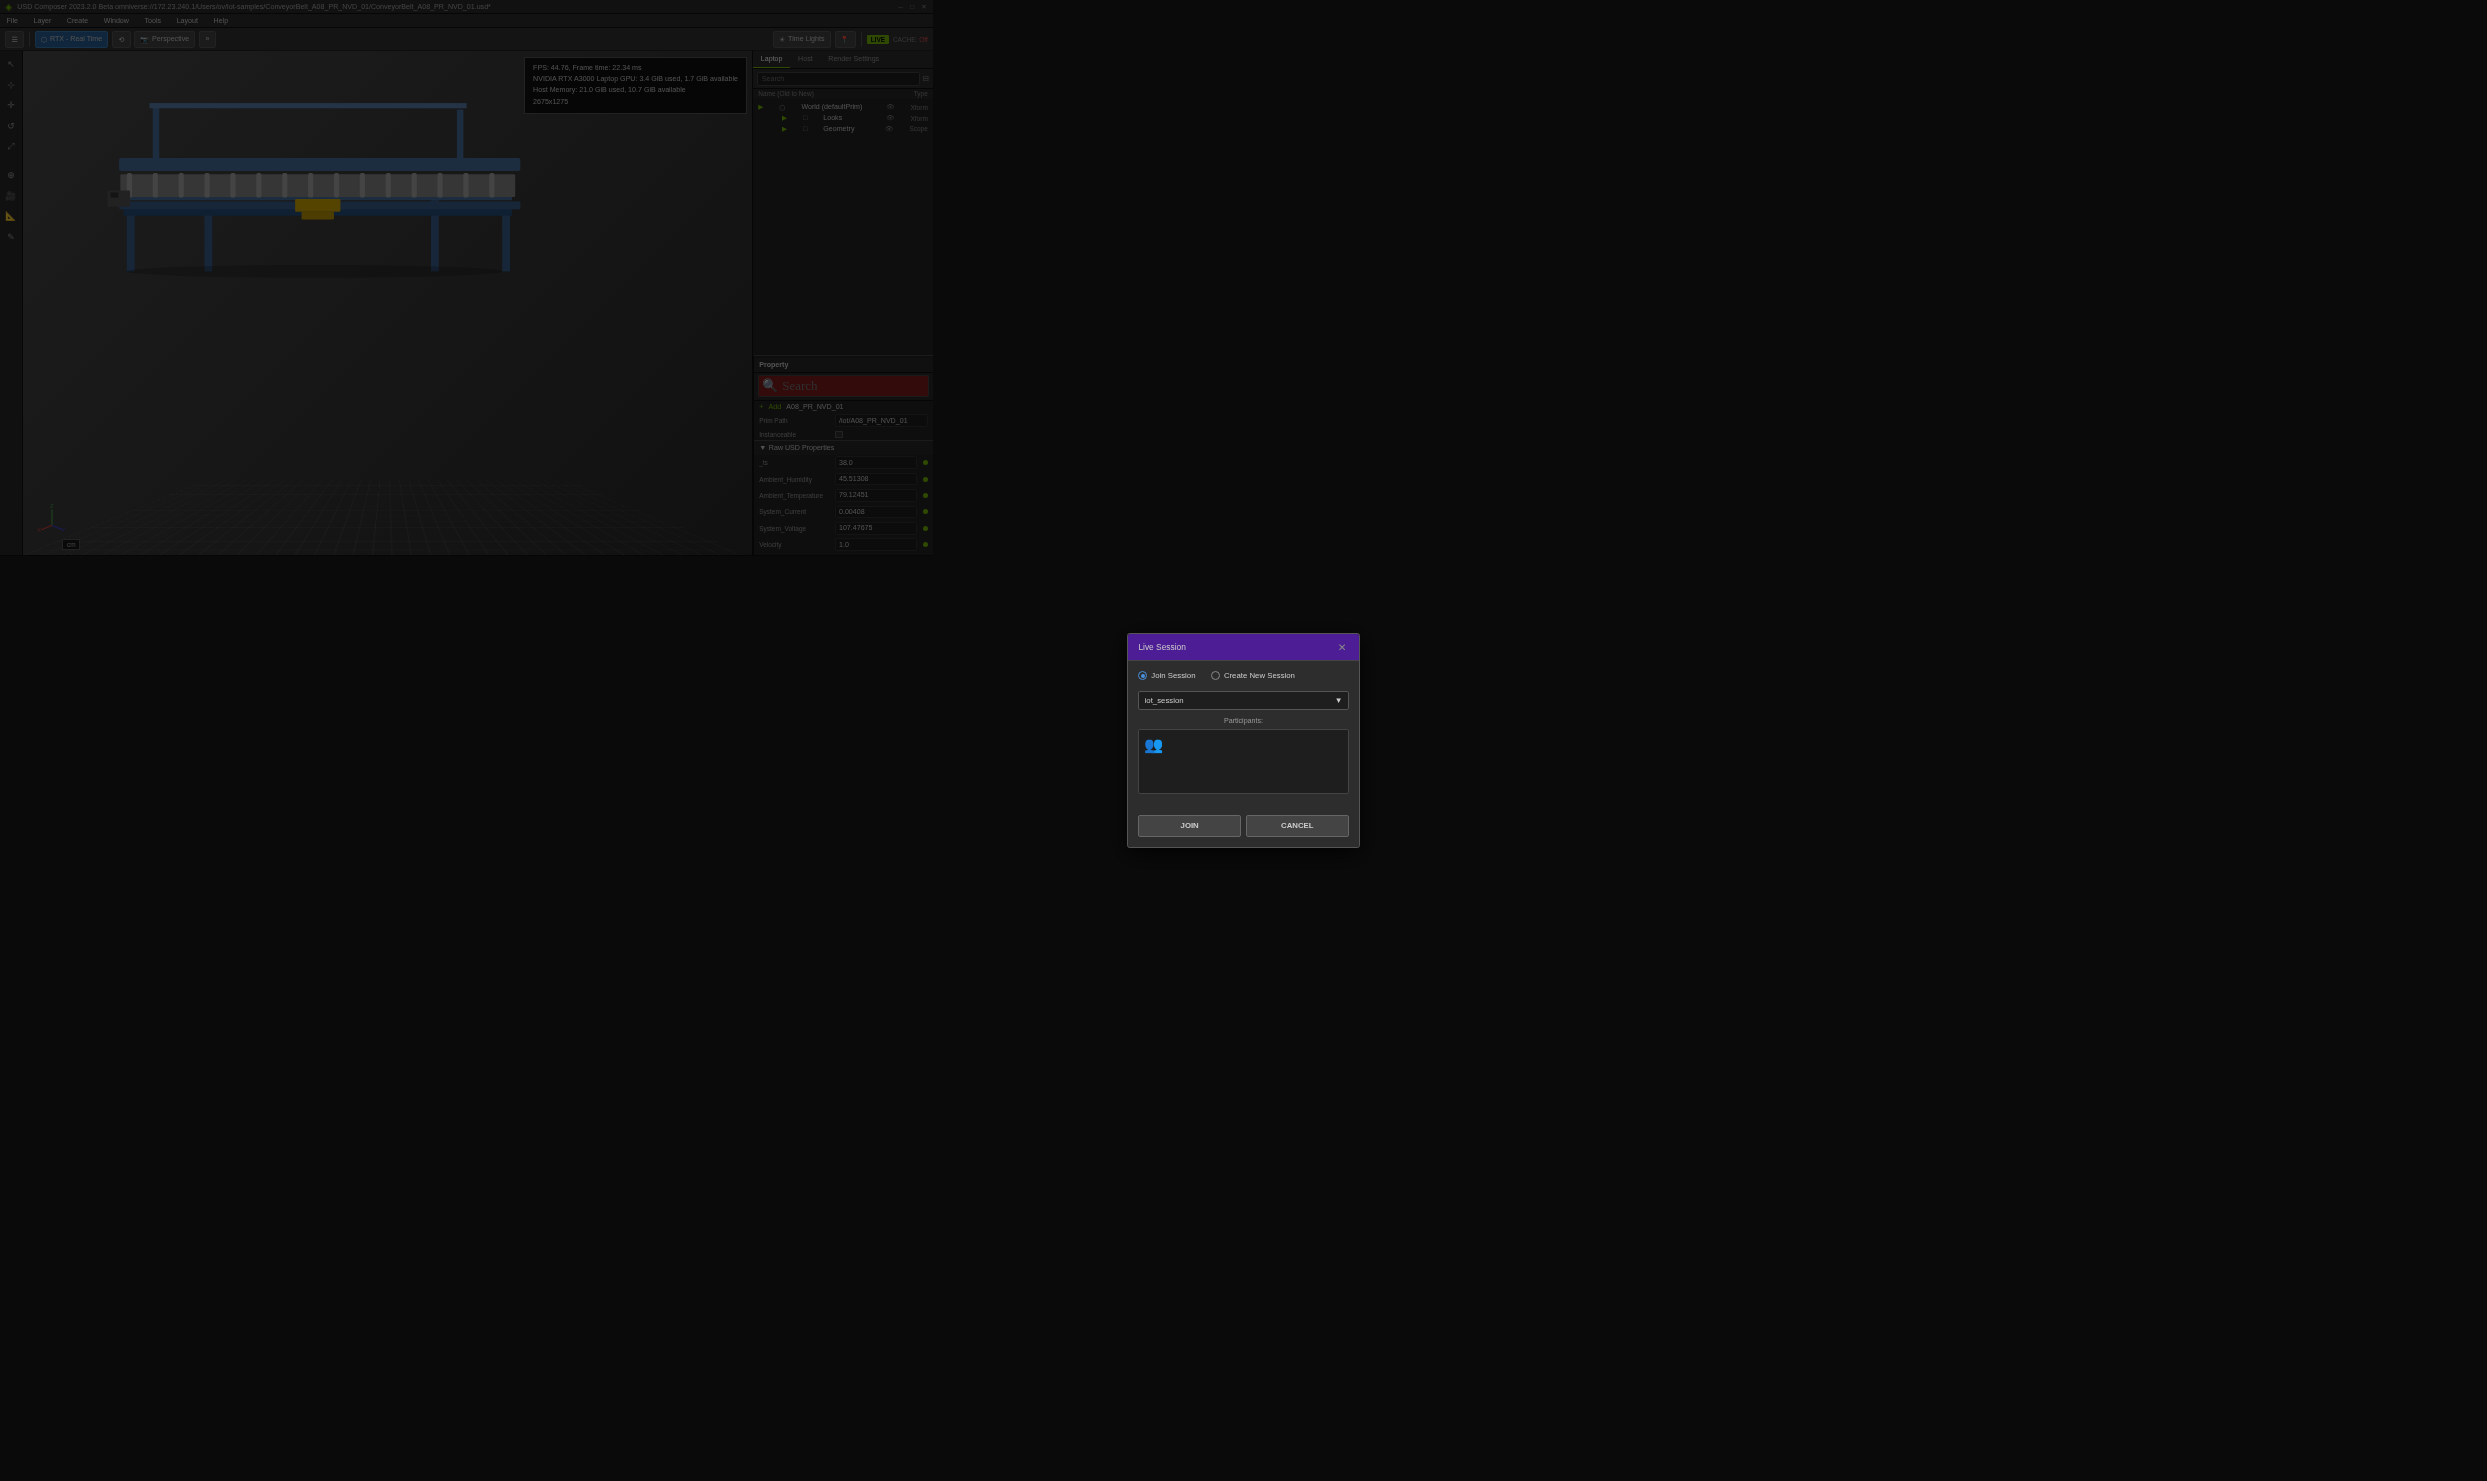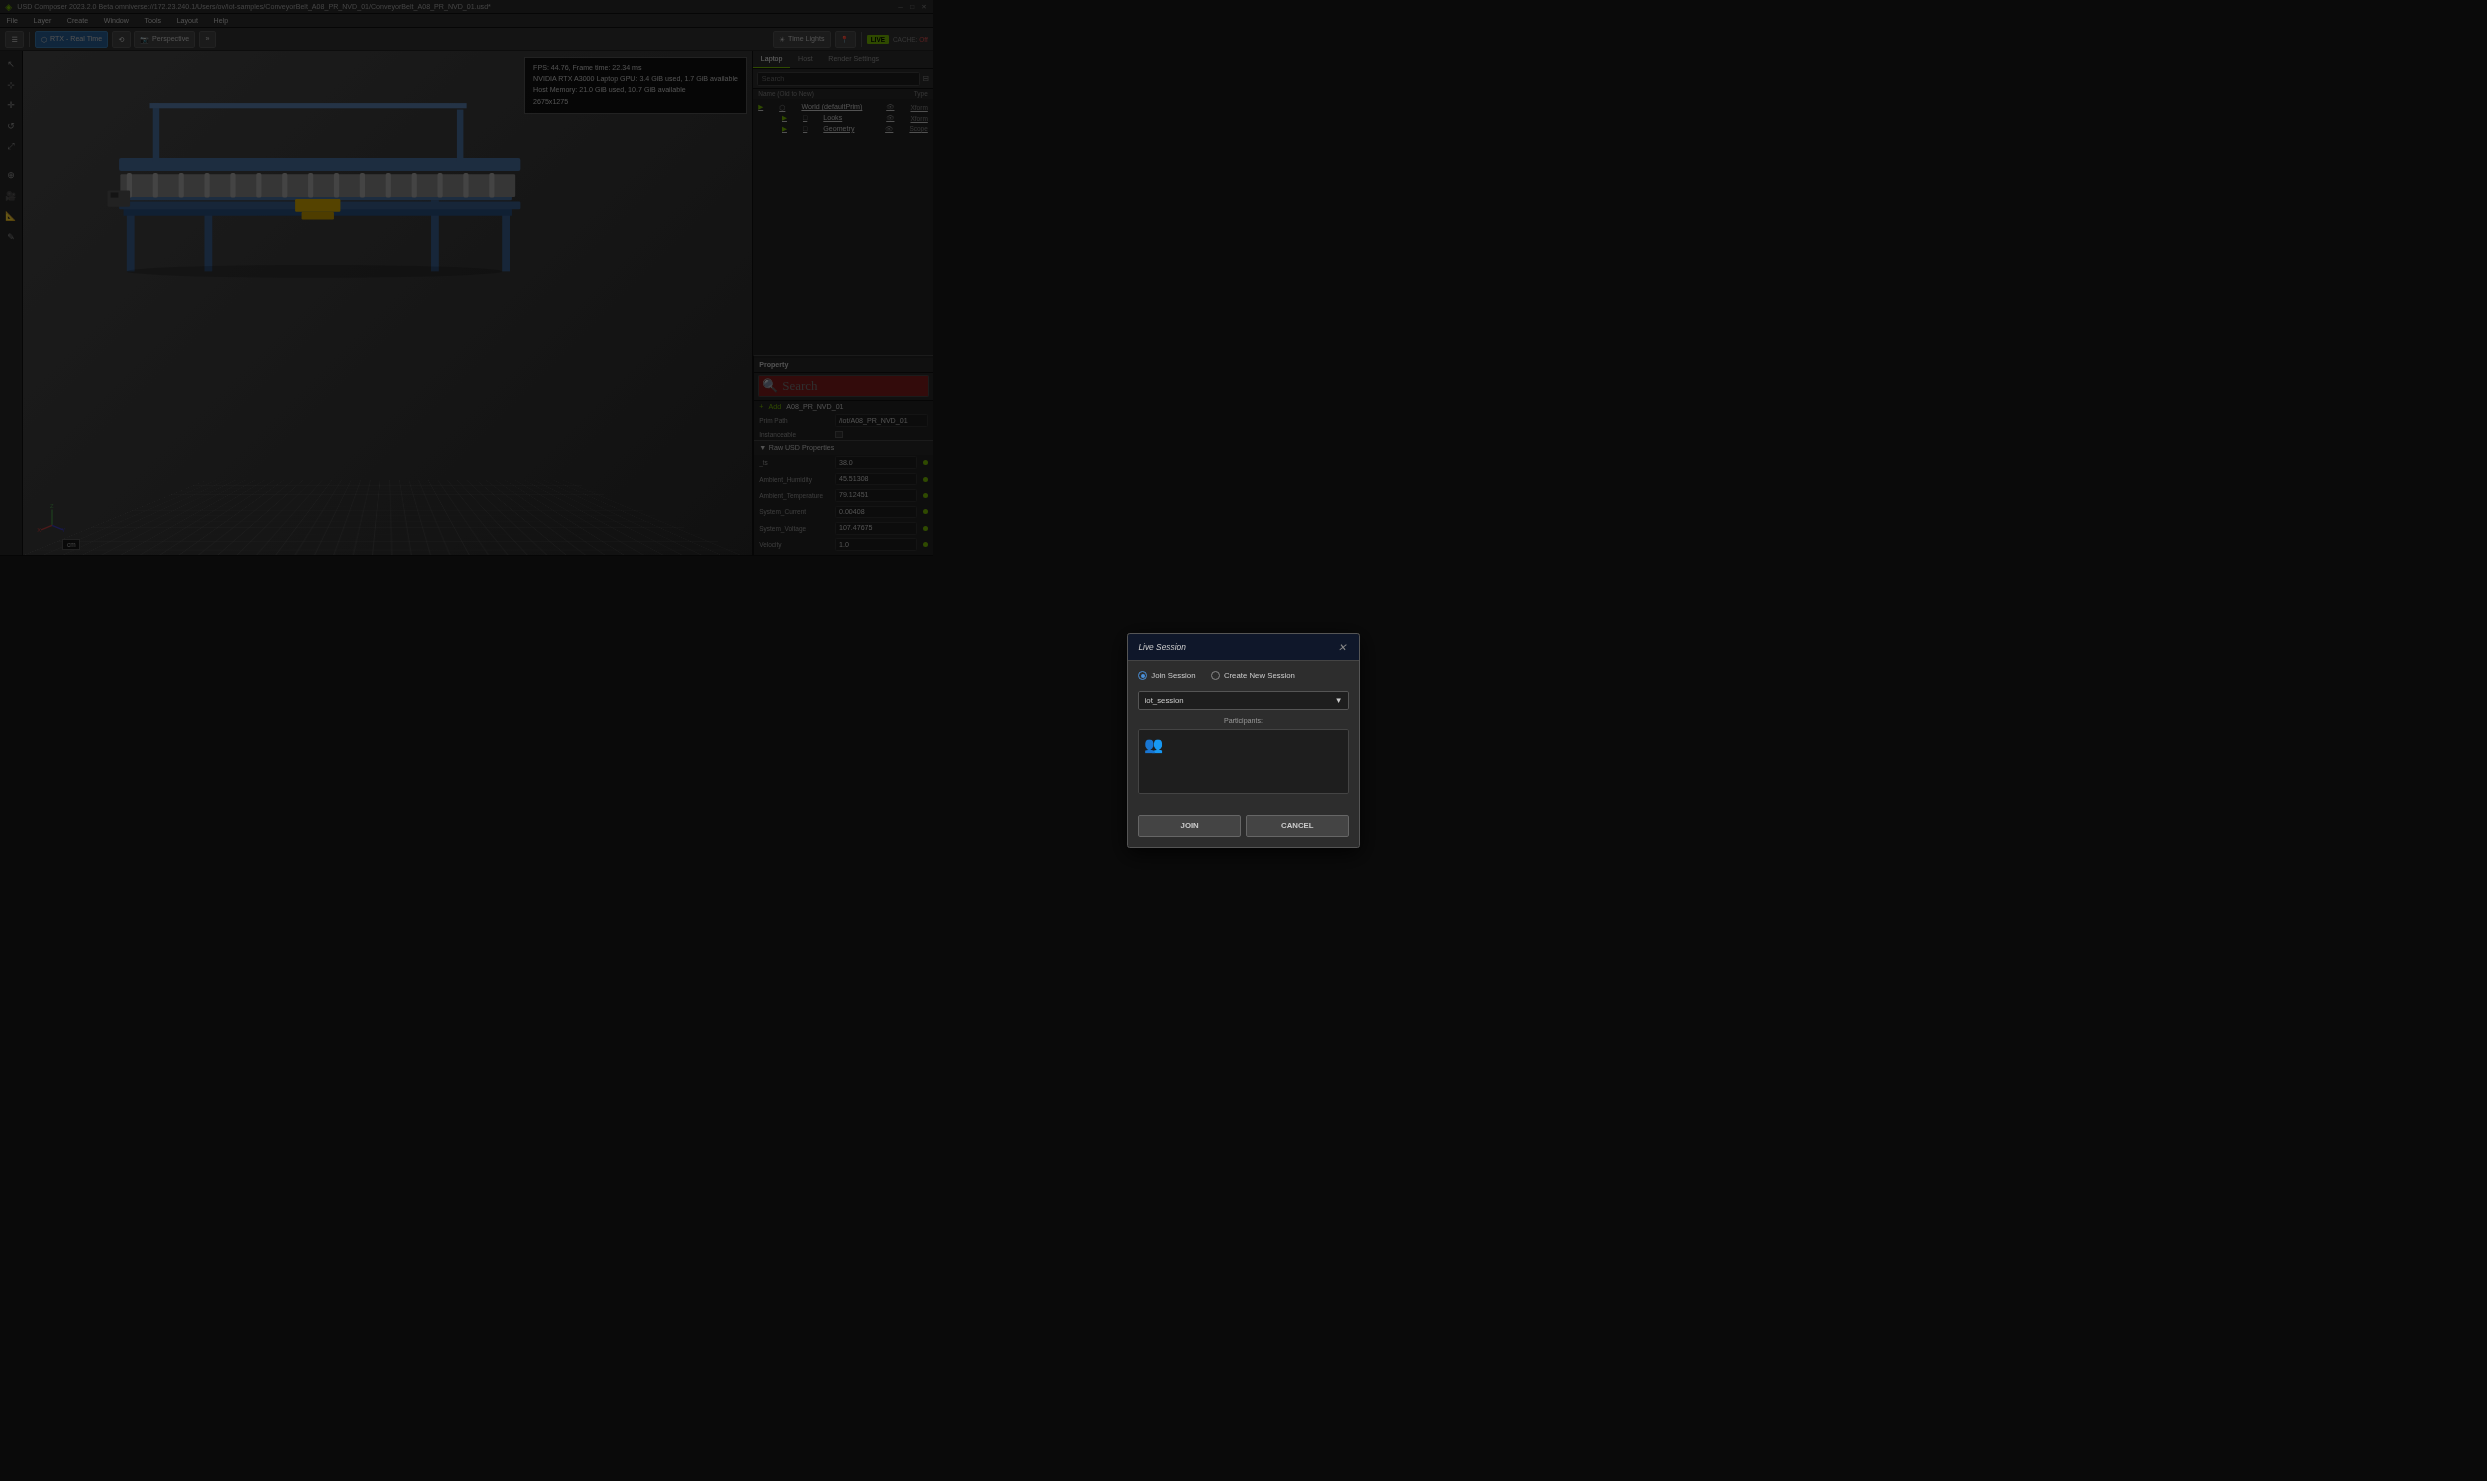"World (defaultPrim)" .tree-item { text-decoration: underline -> none }
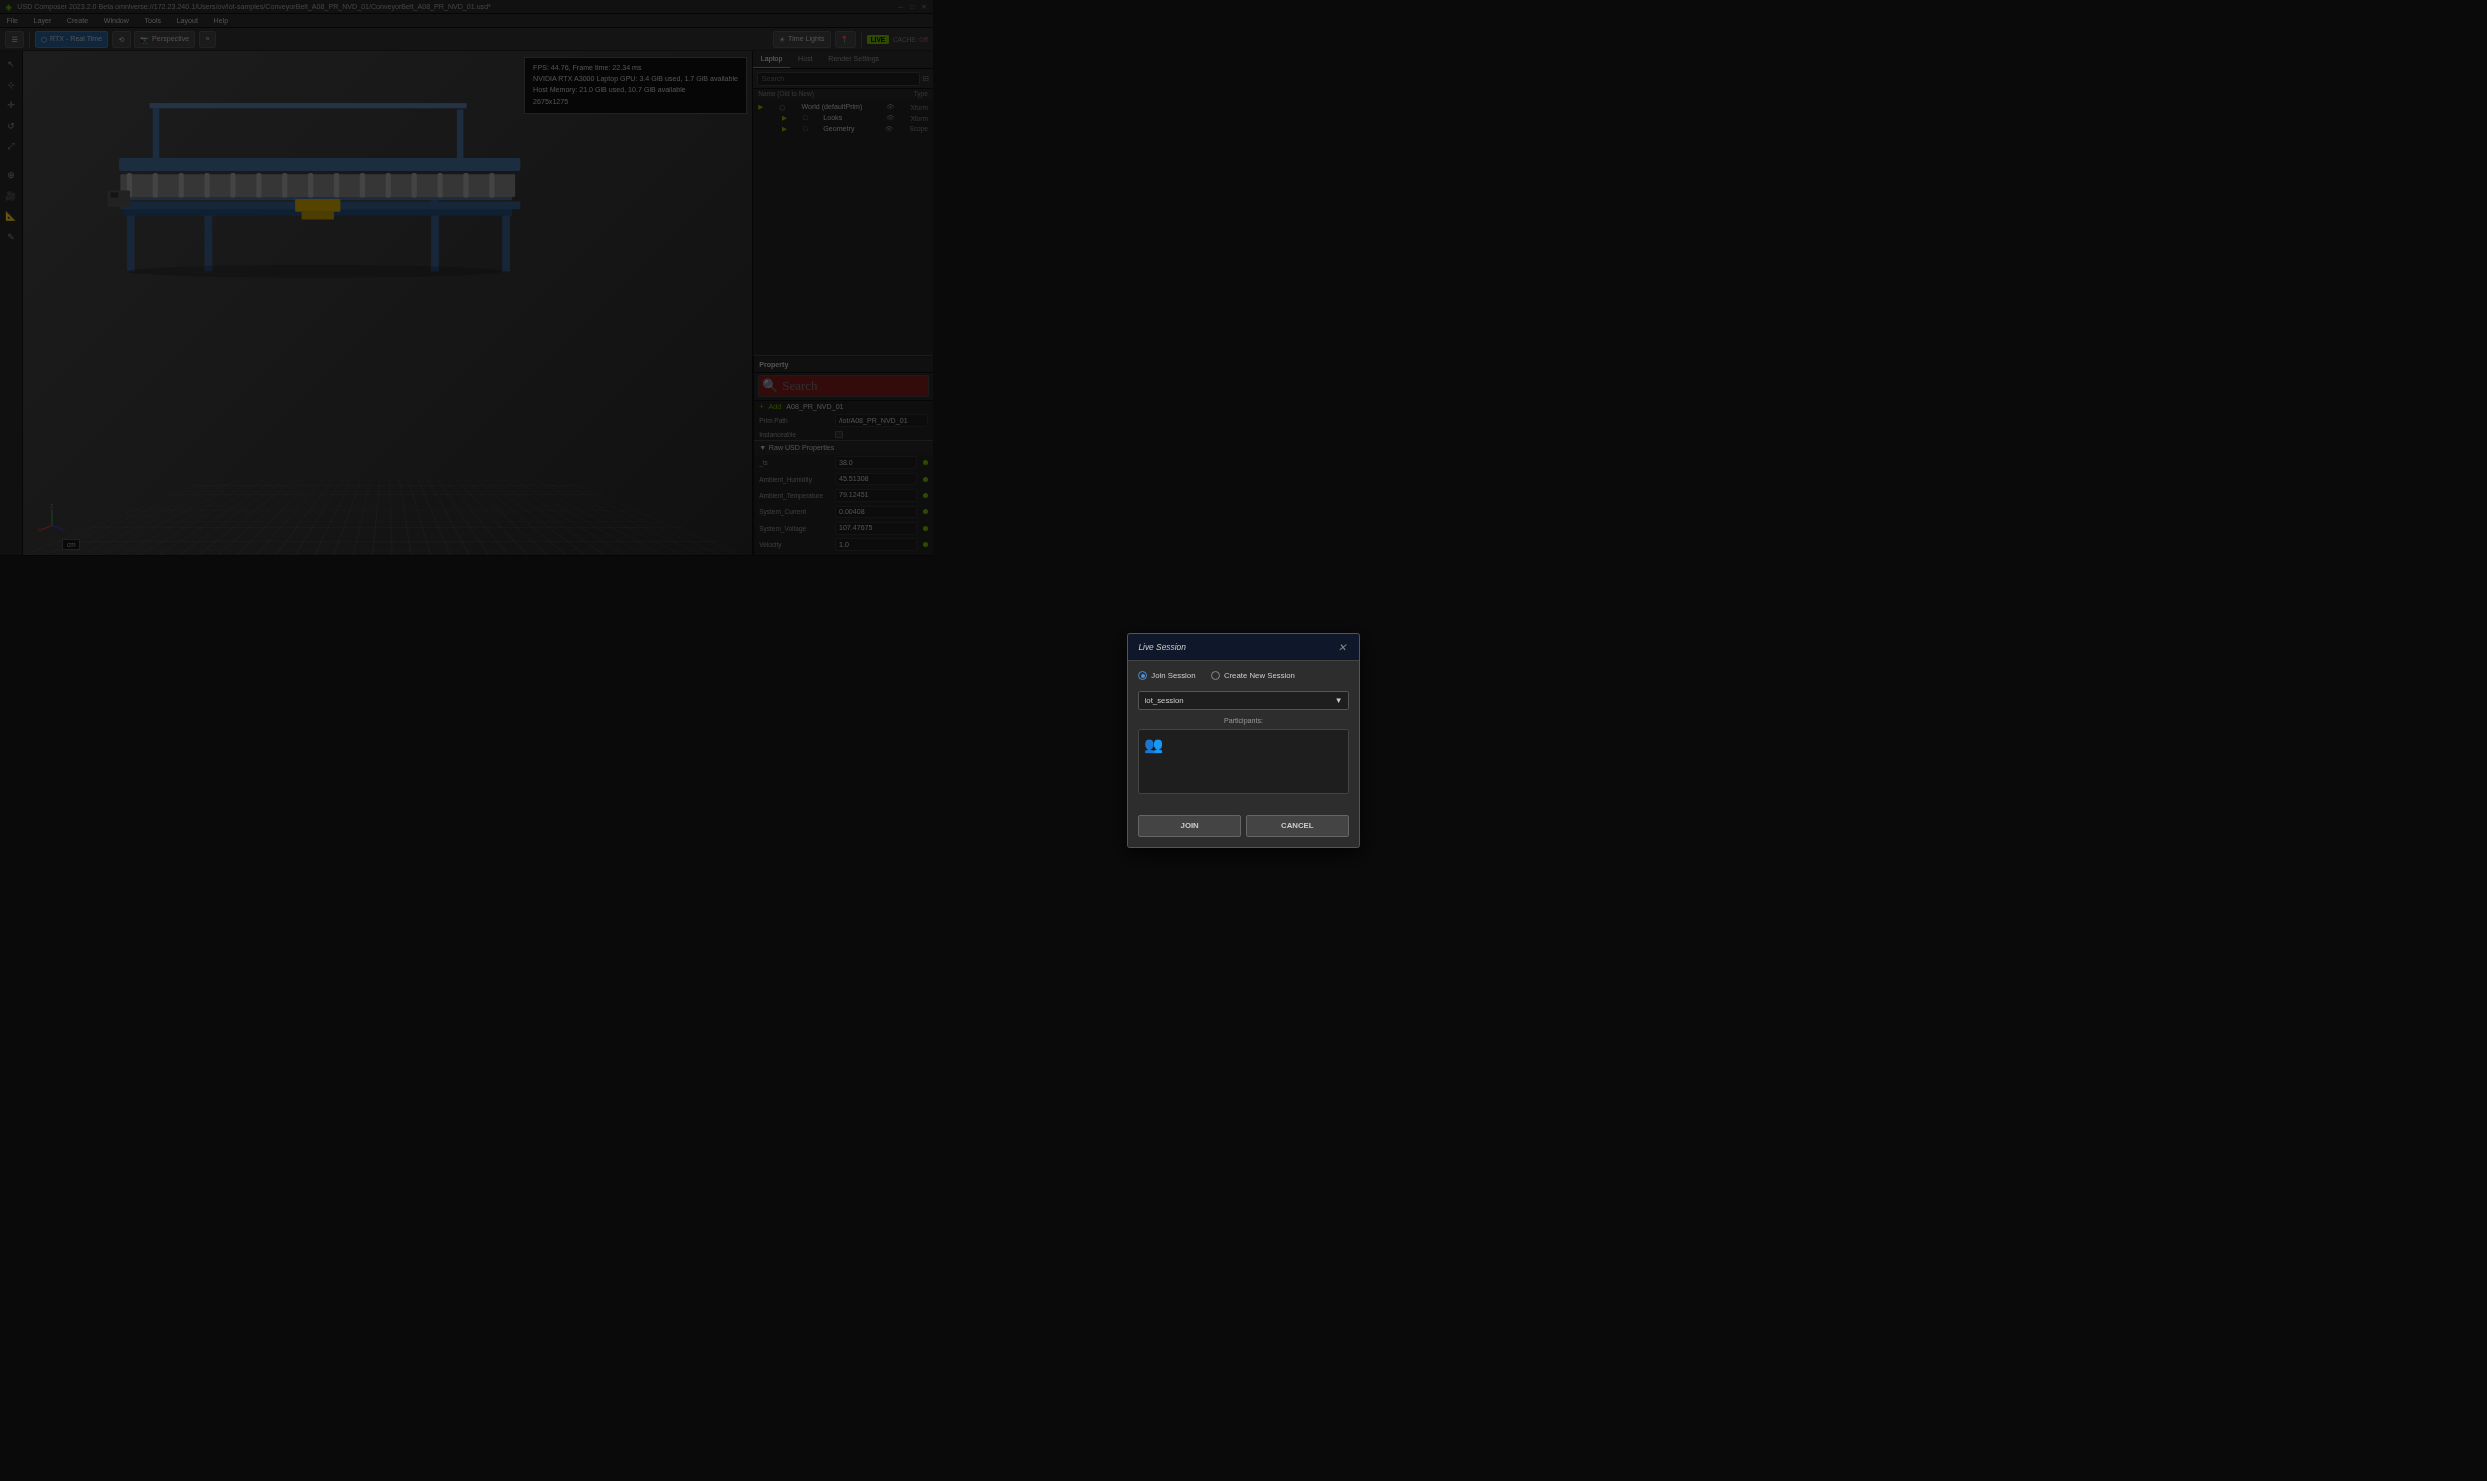"Live Session" #modal-header { background: #0f172a -> #4c1d95; font-style: italic -> none }
